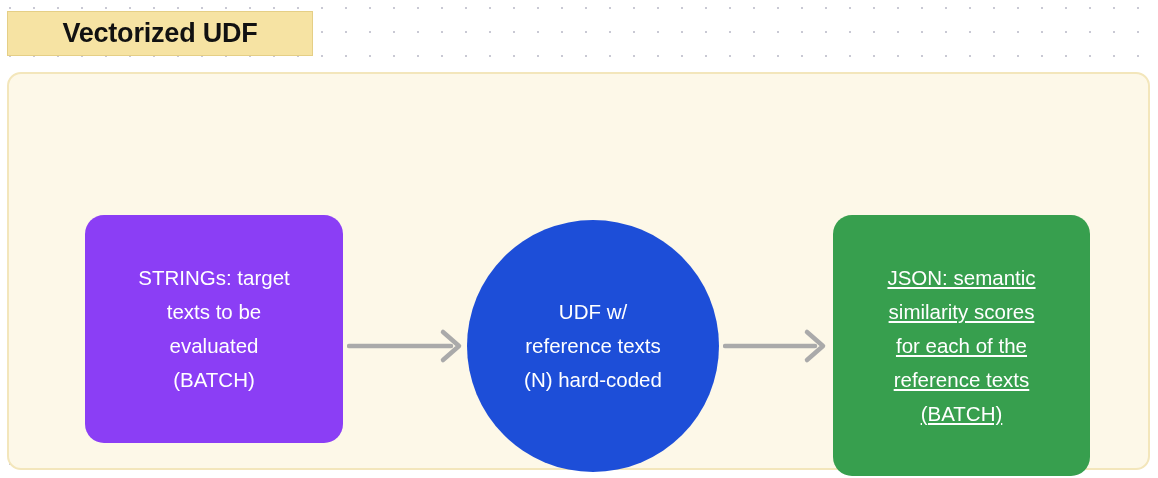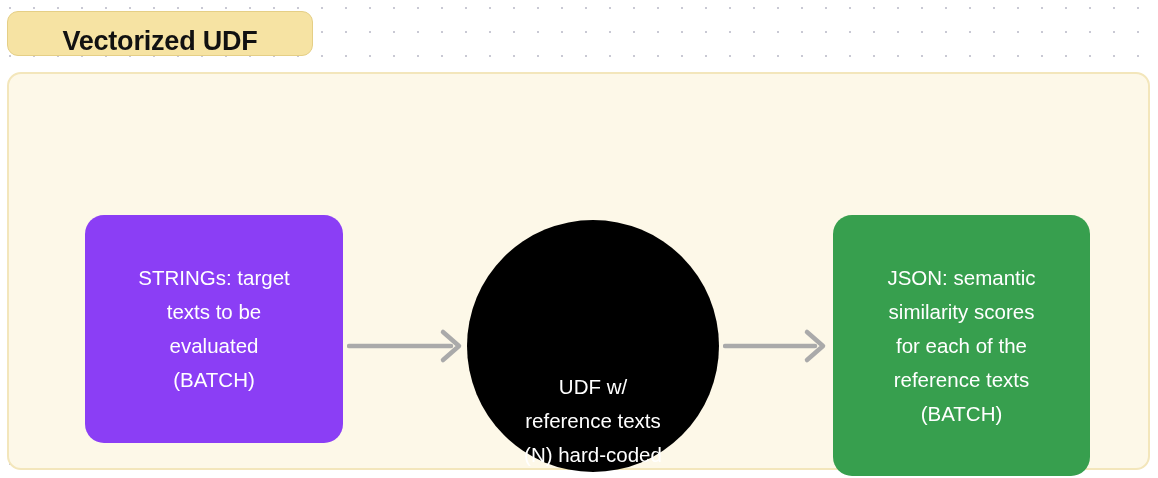"Vectorized UDF" #title-tab { align-items: flex-end -> center; border-radius: 11px -> 0 }
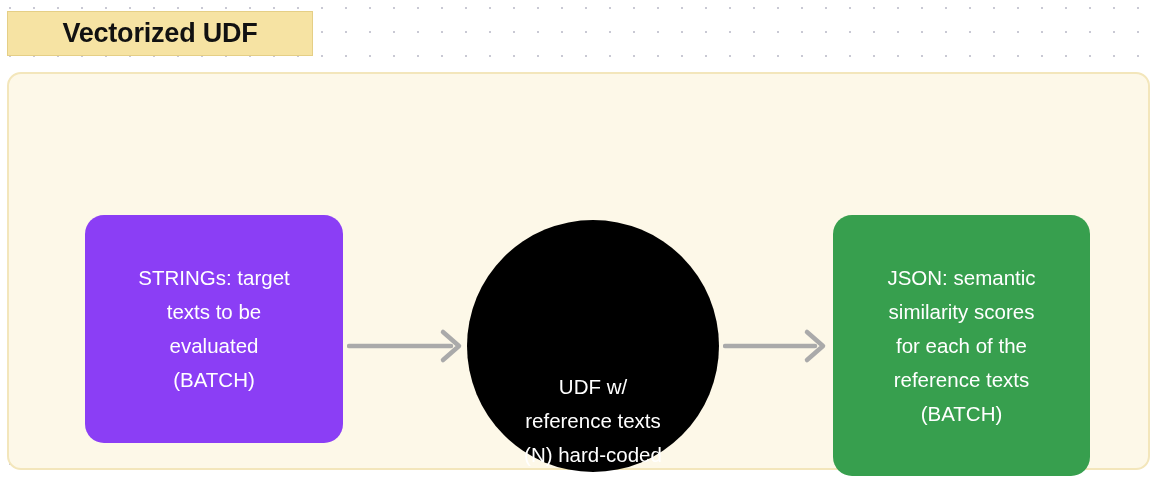"JSON: semantic" #node-output { text-decoration: none -> underline }
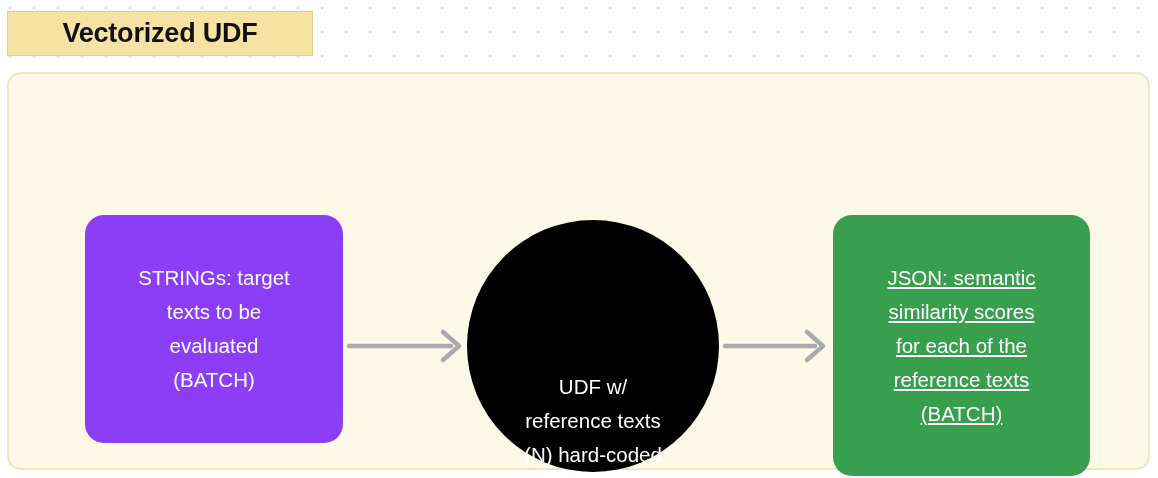"UDF w/" #node-process { align-items: flex-end -> none; background: #000000 -> #1d4ed8 }
